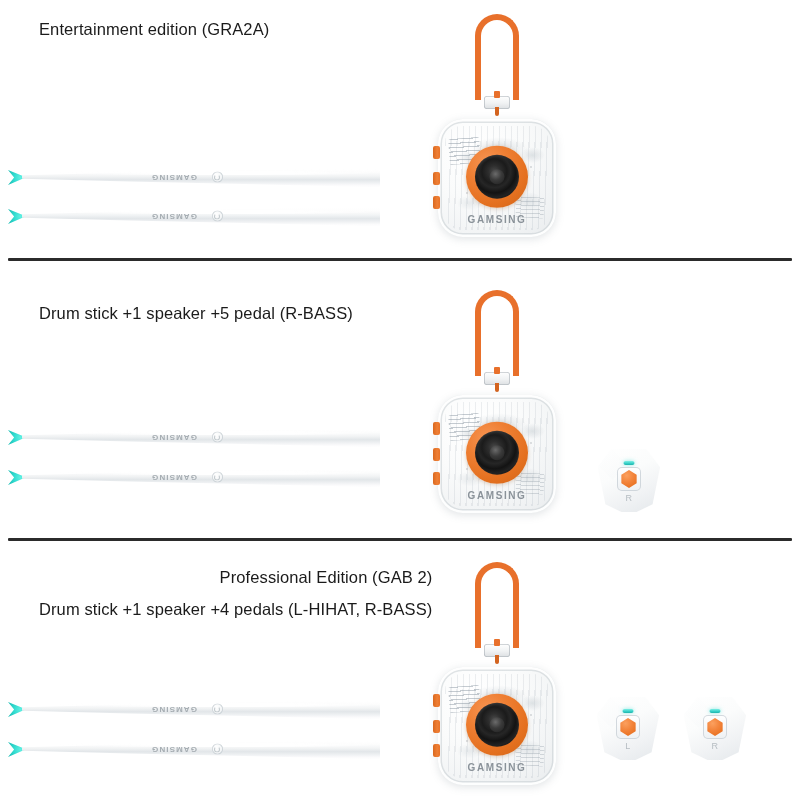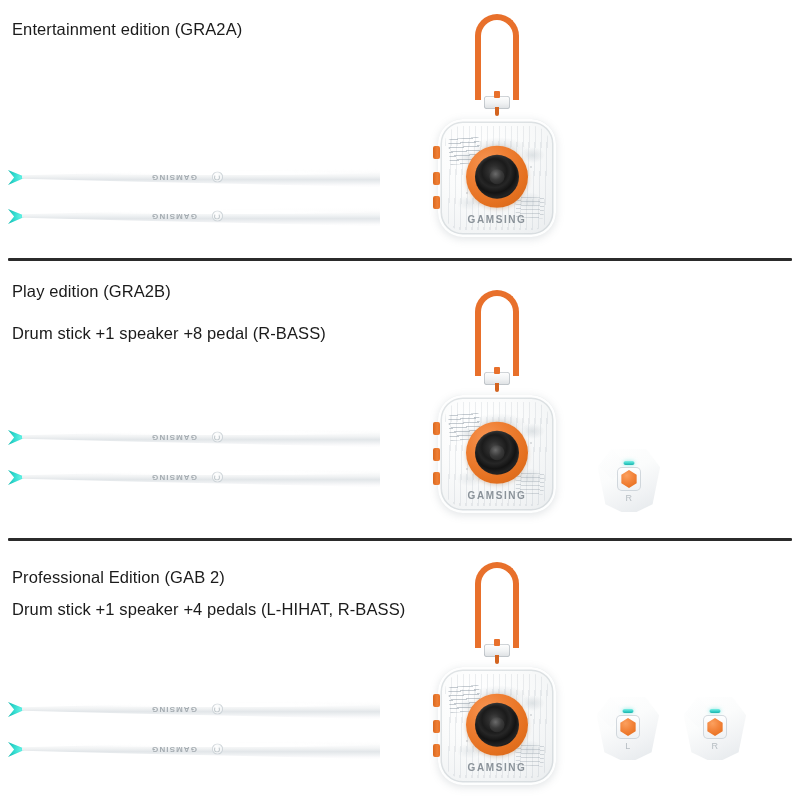"Entertainment edition (GRA2A)" .title-block { margin-left: none -> 27px }
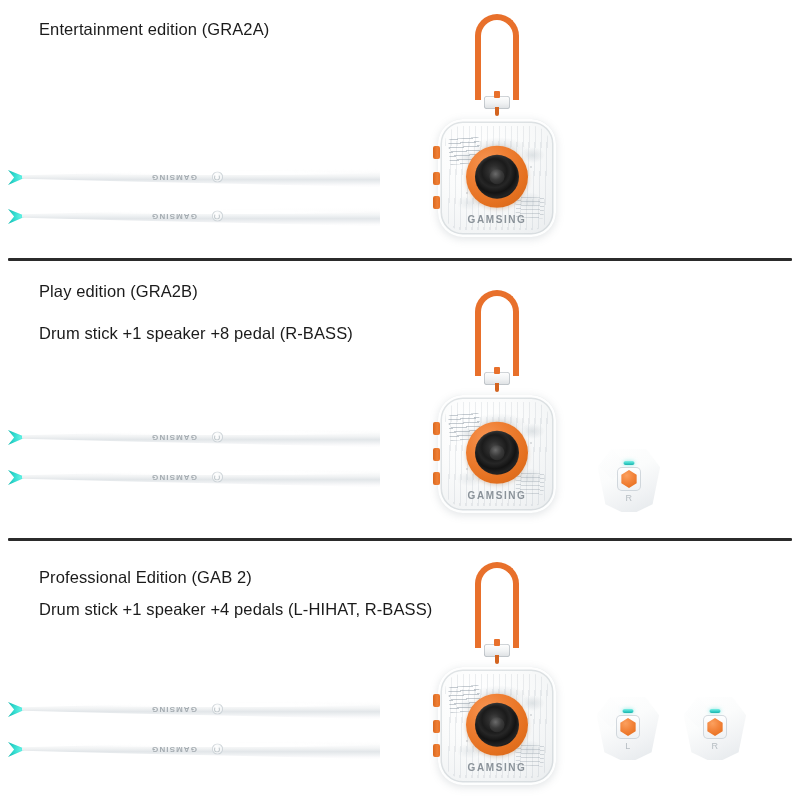"Play edition (GRA2B)" div.edition-title { html: <div>Play edition (GRA2B)</div> -> none }
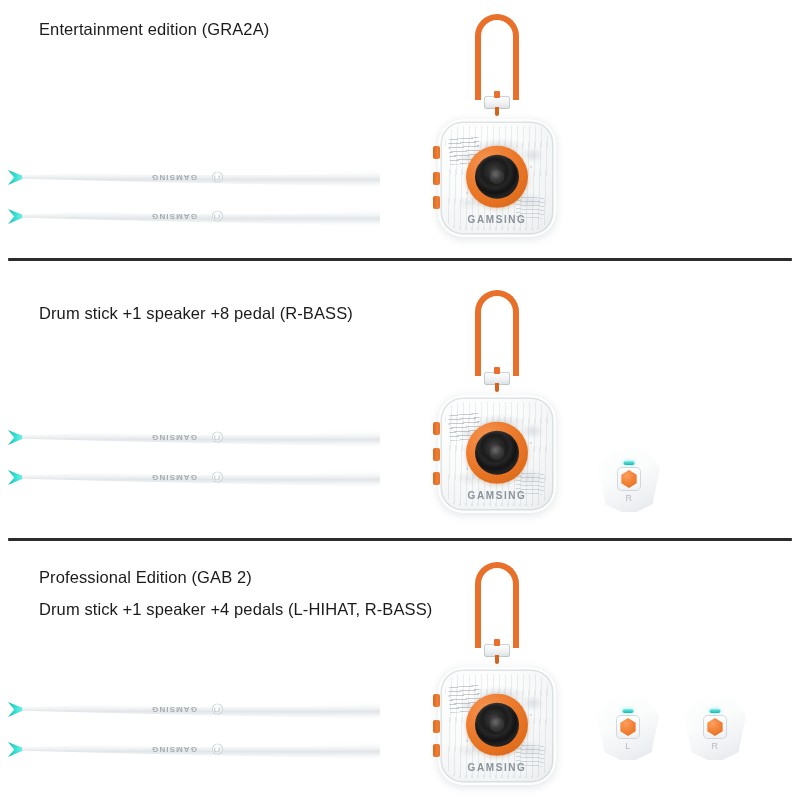"Drum stick +1 speaker +8" div.edition-contents { text: +8 -> +5 }
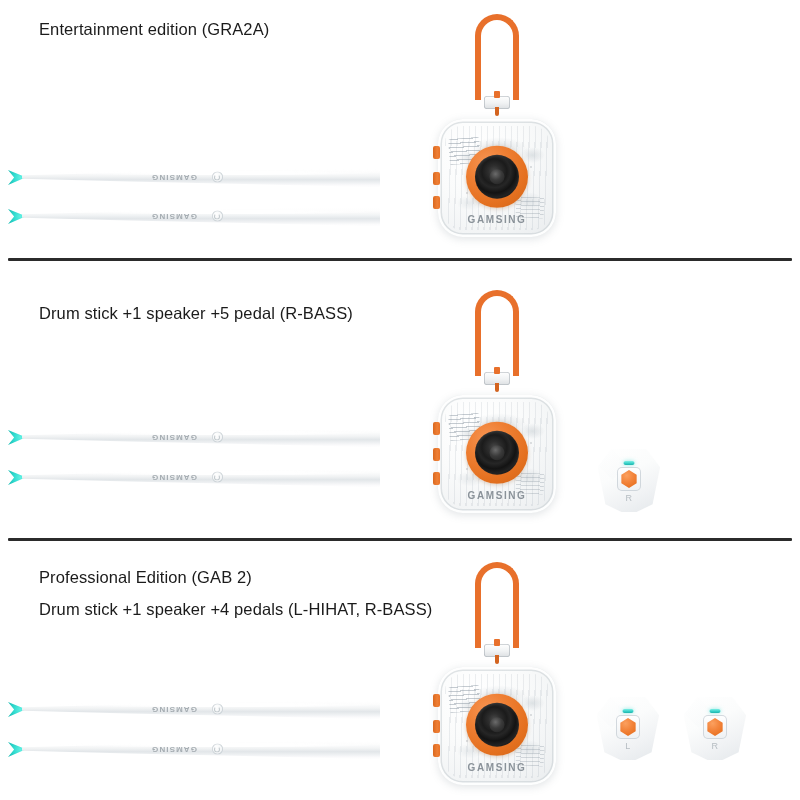"Professional Edition (GAB 2)" div.title-block { text-align: none -> right }
